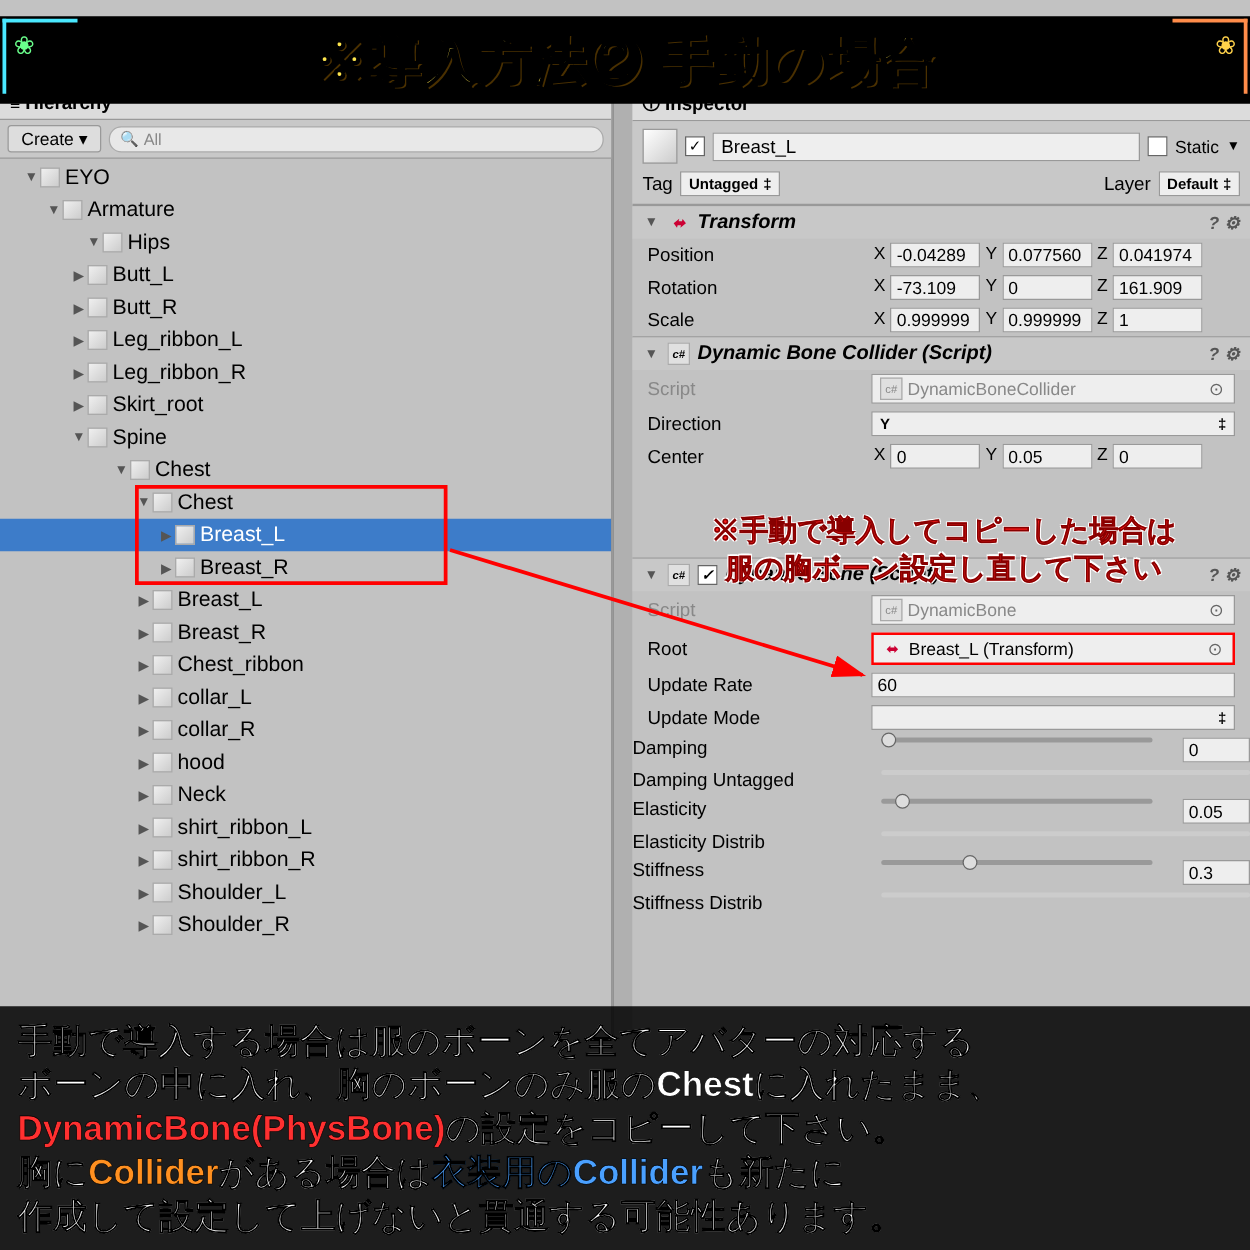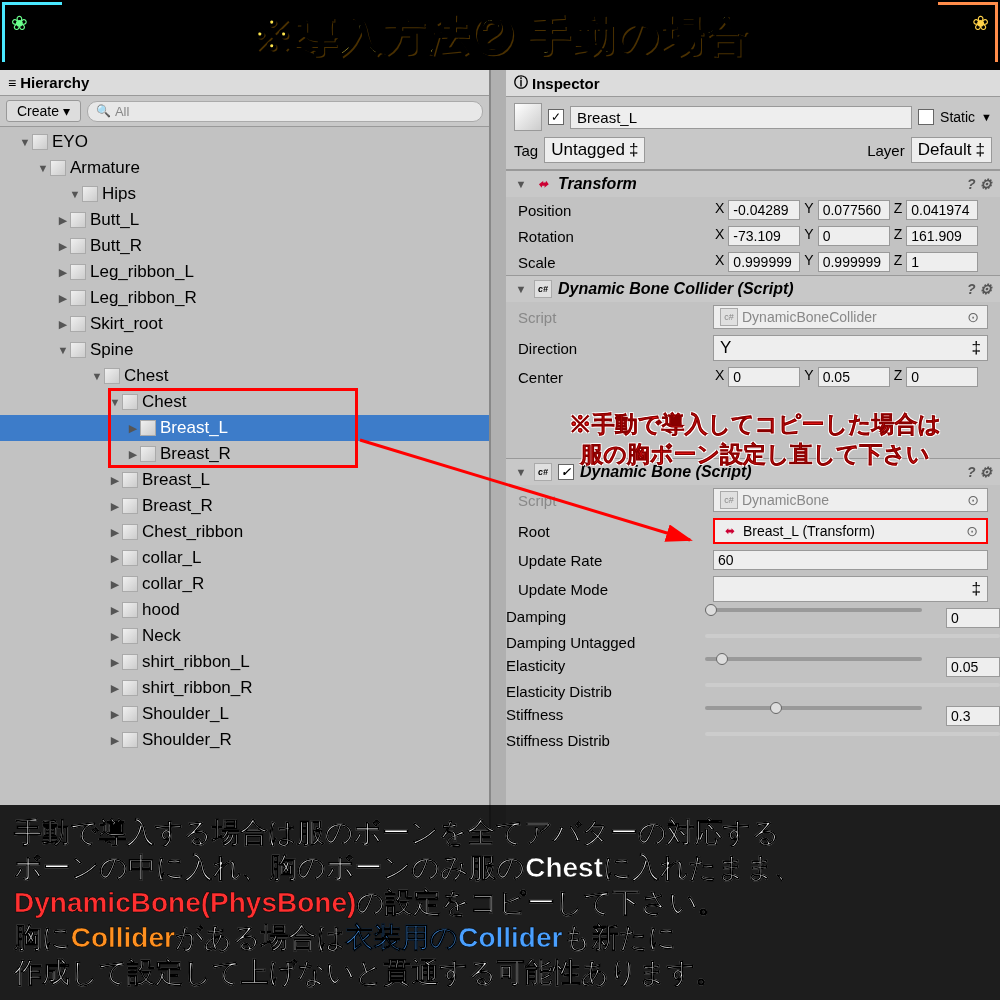"※導入方法② 手動の場合" .title-banner { top: 0 -> 13px }
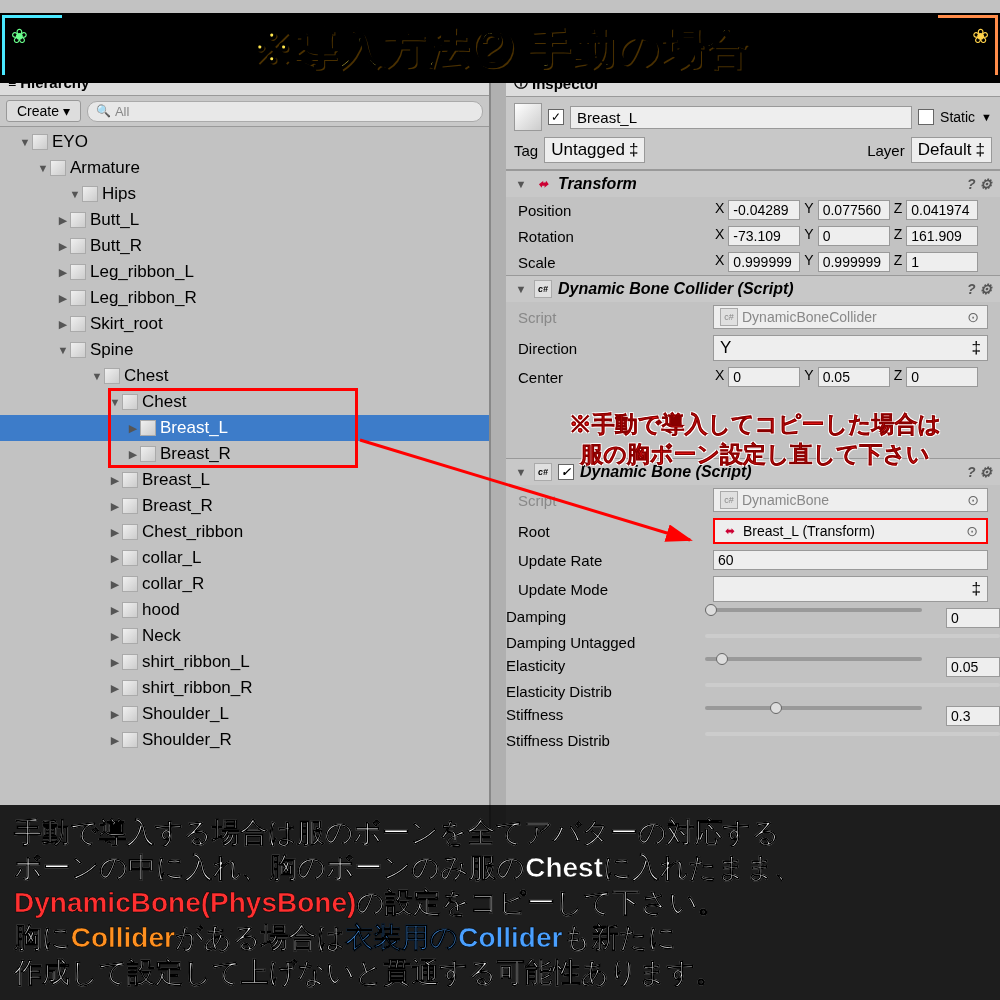"Untagged" .dropdown { font-size: 17px -> 12px; font-weight: none -> bold }
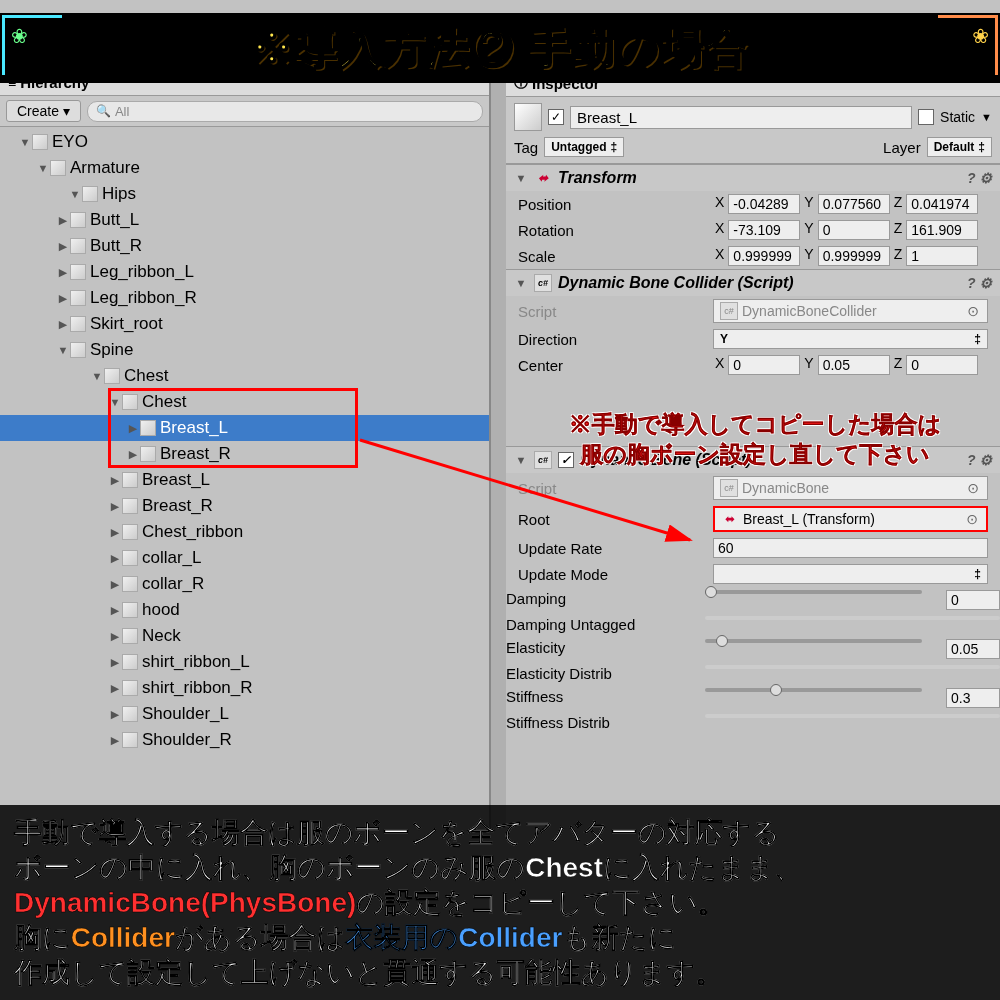"Position" .prop-row { gap: 20px -> 4px }
